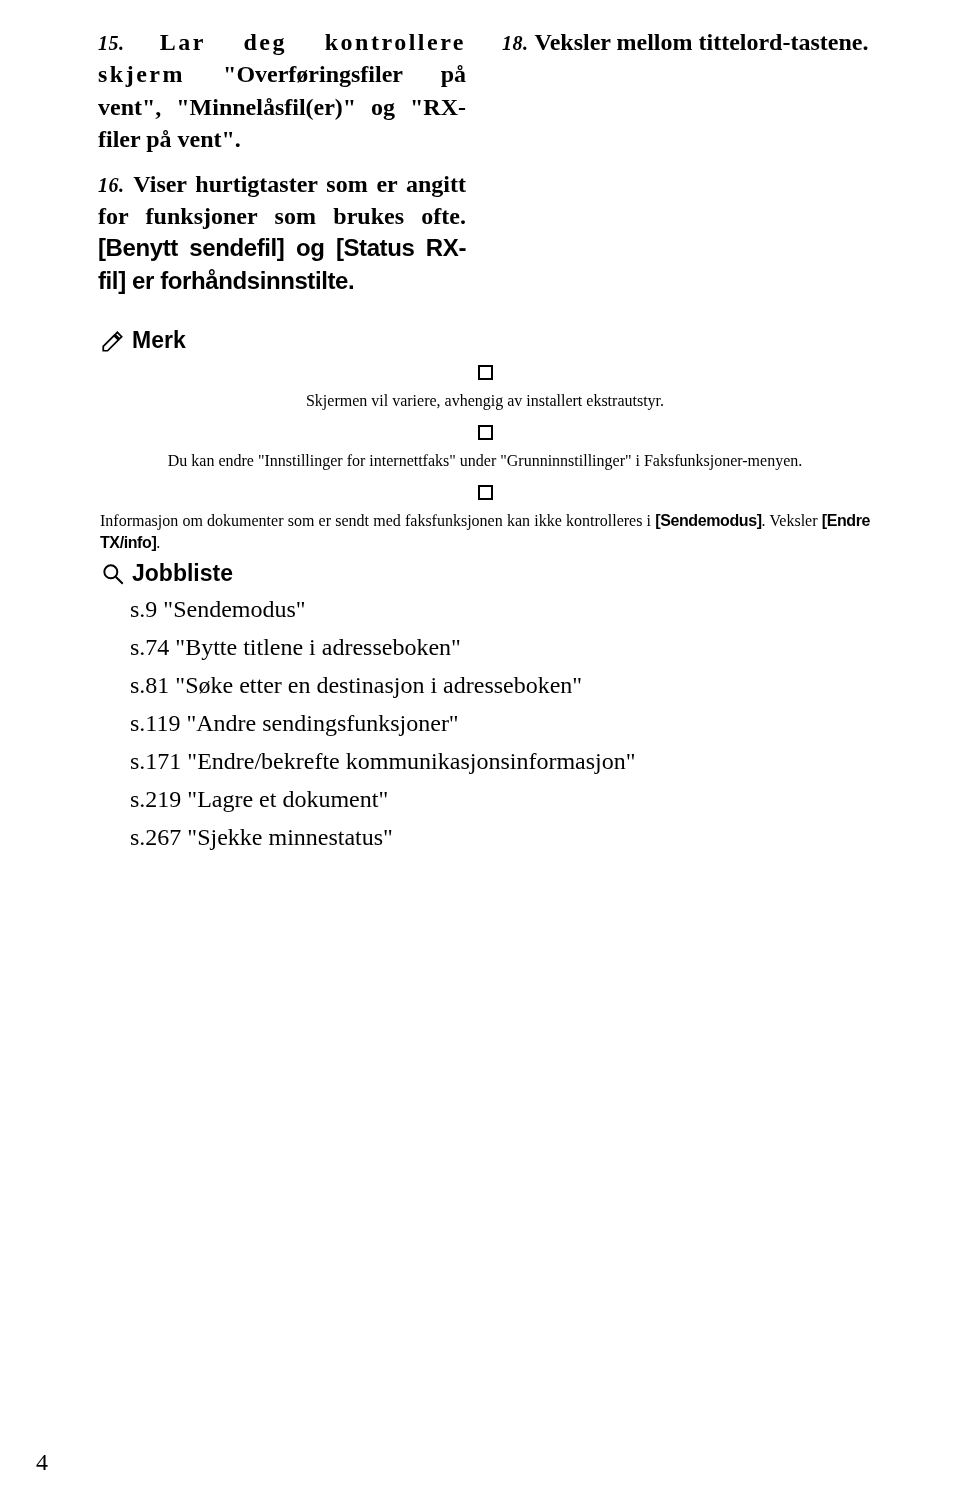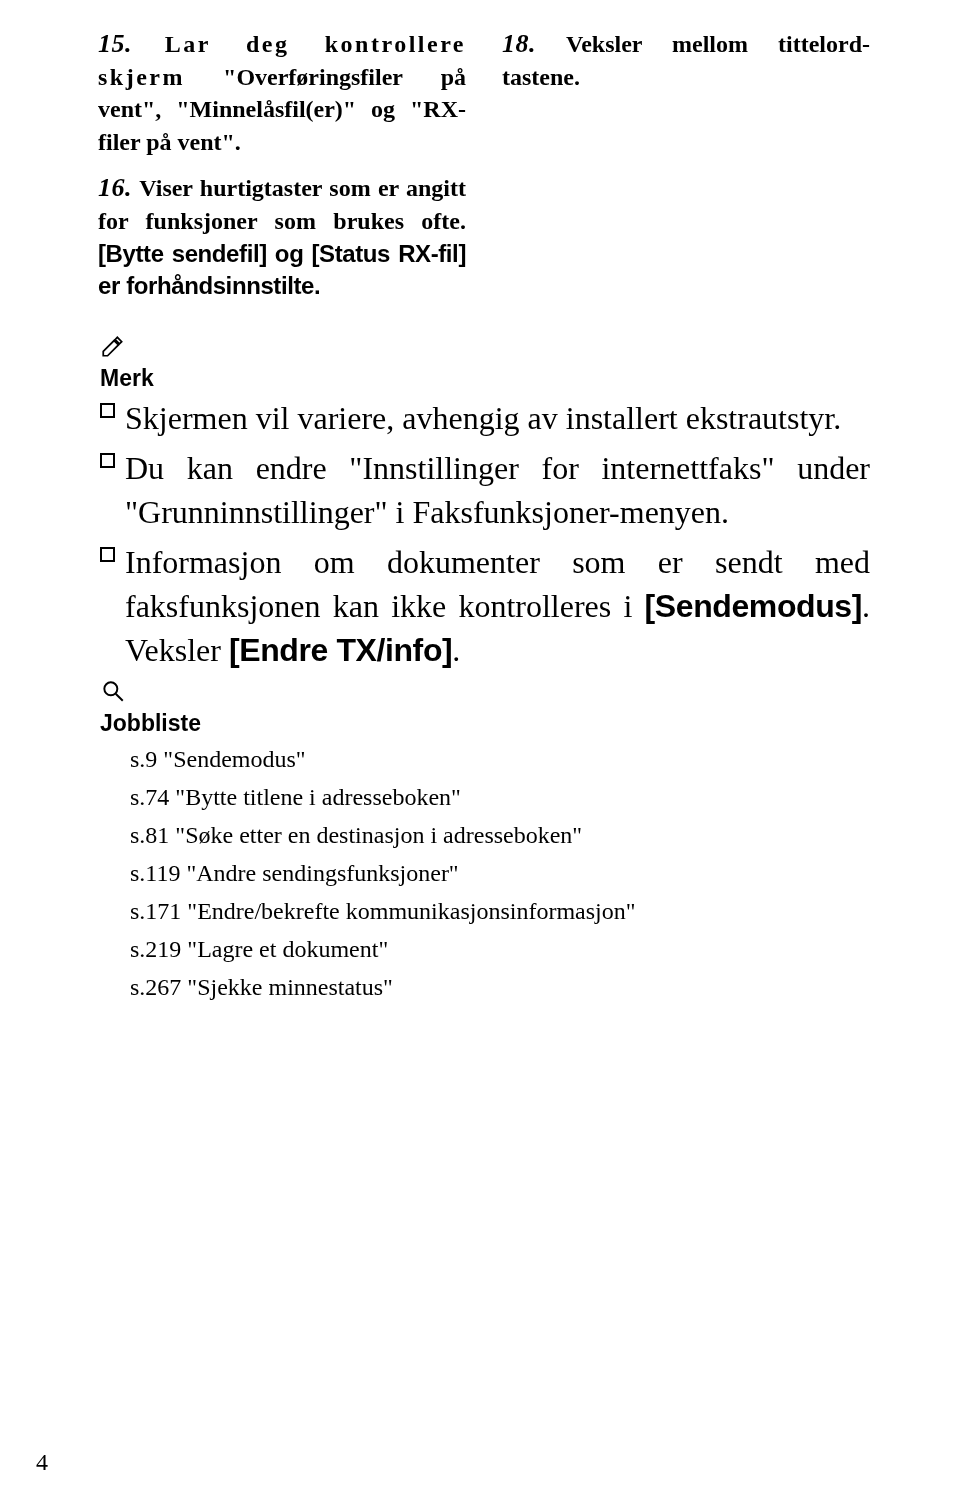"15." .item .num { font-size: 26px -> 20px }
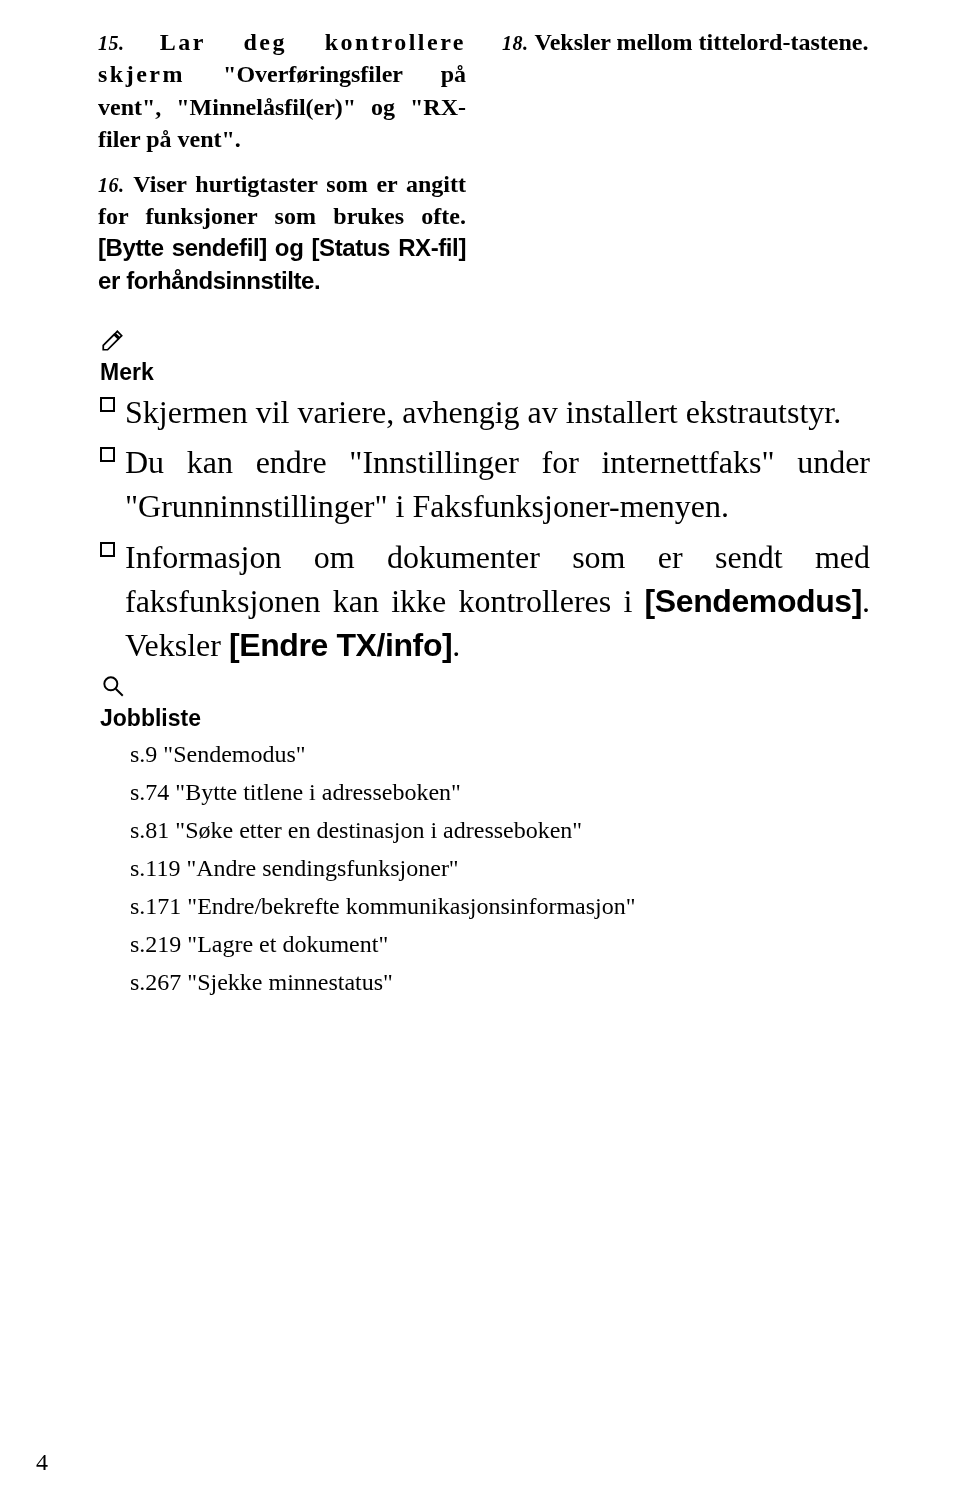"[Bytte sendefil]" span.cond { text: Bytte -> Benytt }
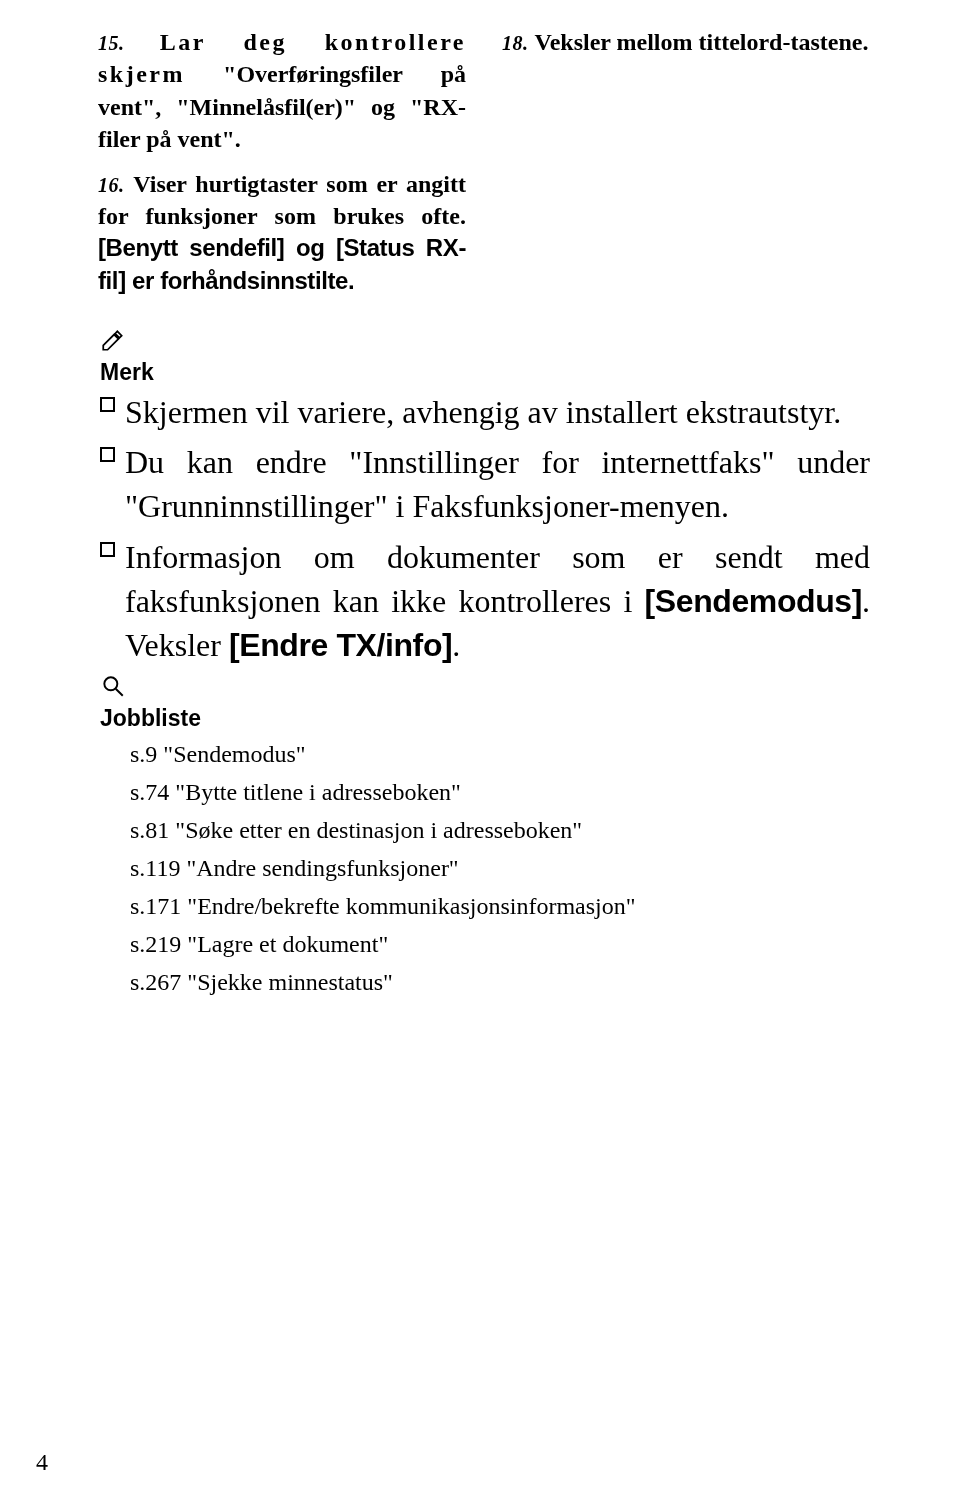"Merk" .section-head { align-items: flex-start -> center; flex-direction: column -> none }
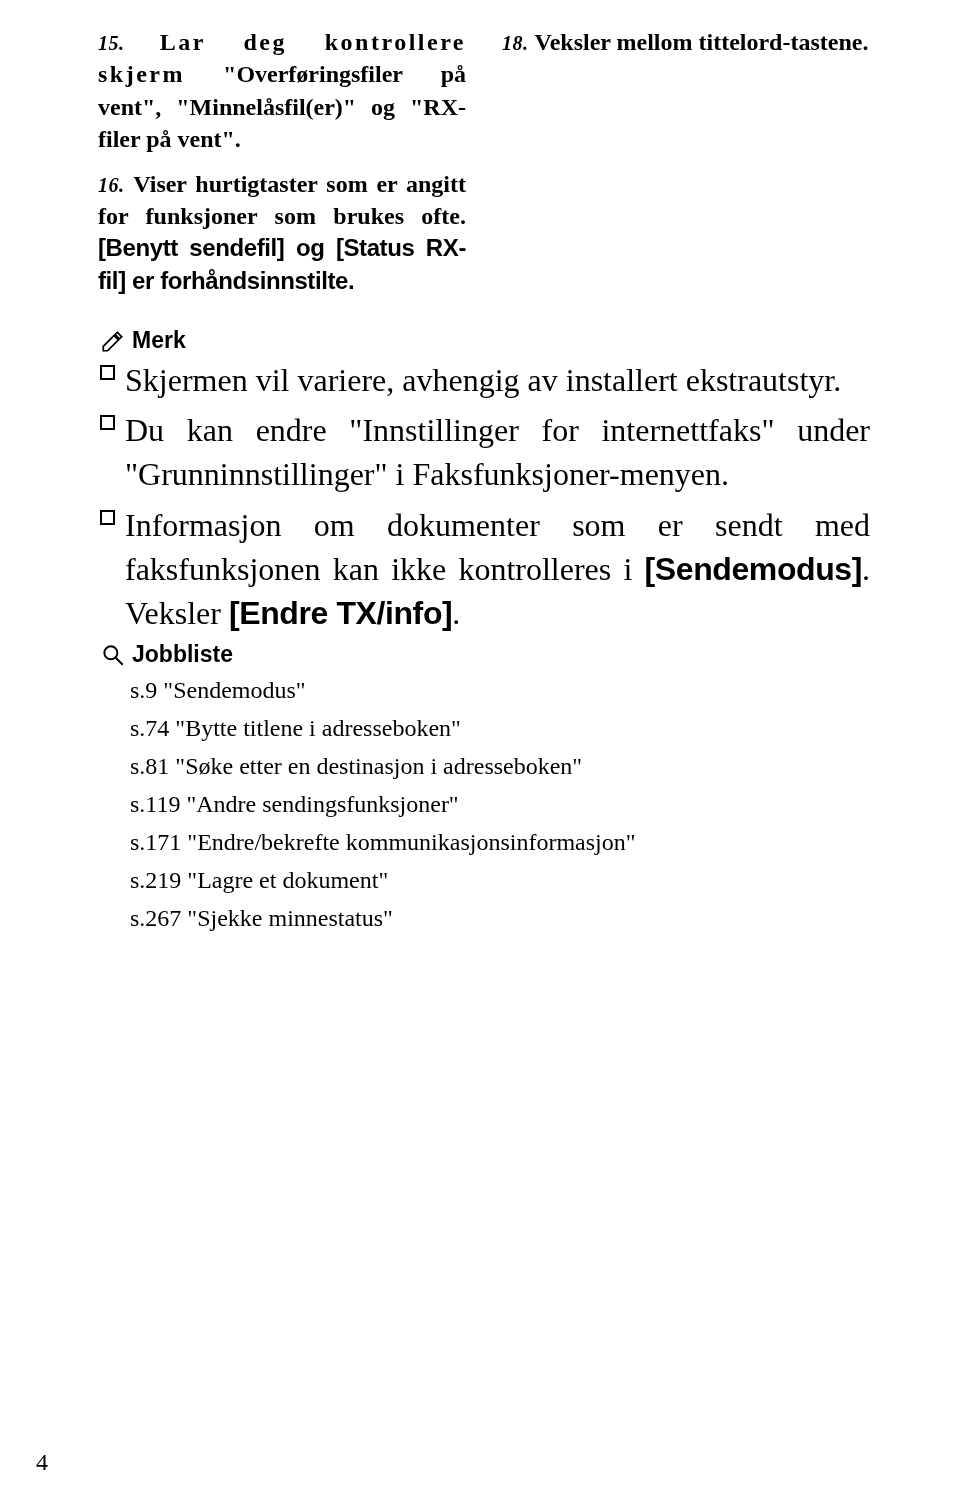"Skjermen vil variere, avhengig av" .bullet { align-items: flex-start -> center; flex-direction: none -> column; font-size: 32px -> 16px }
